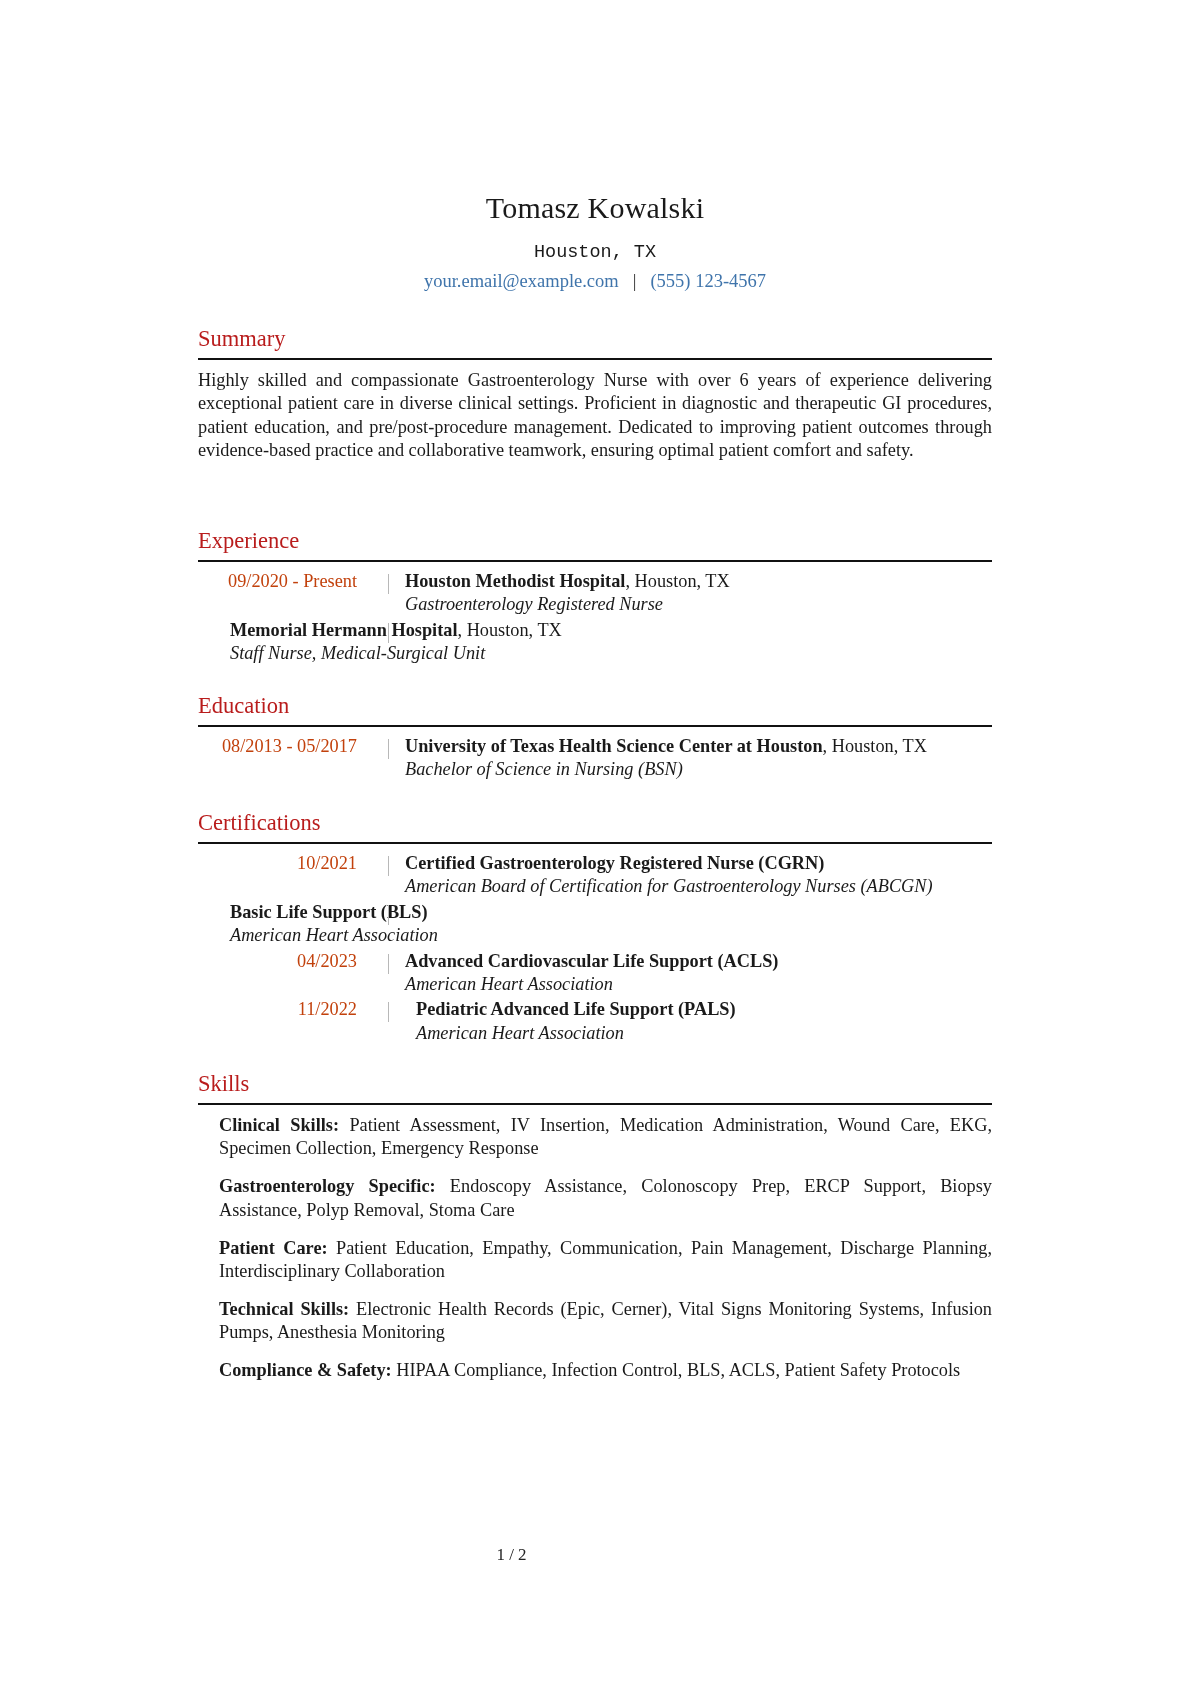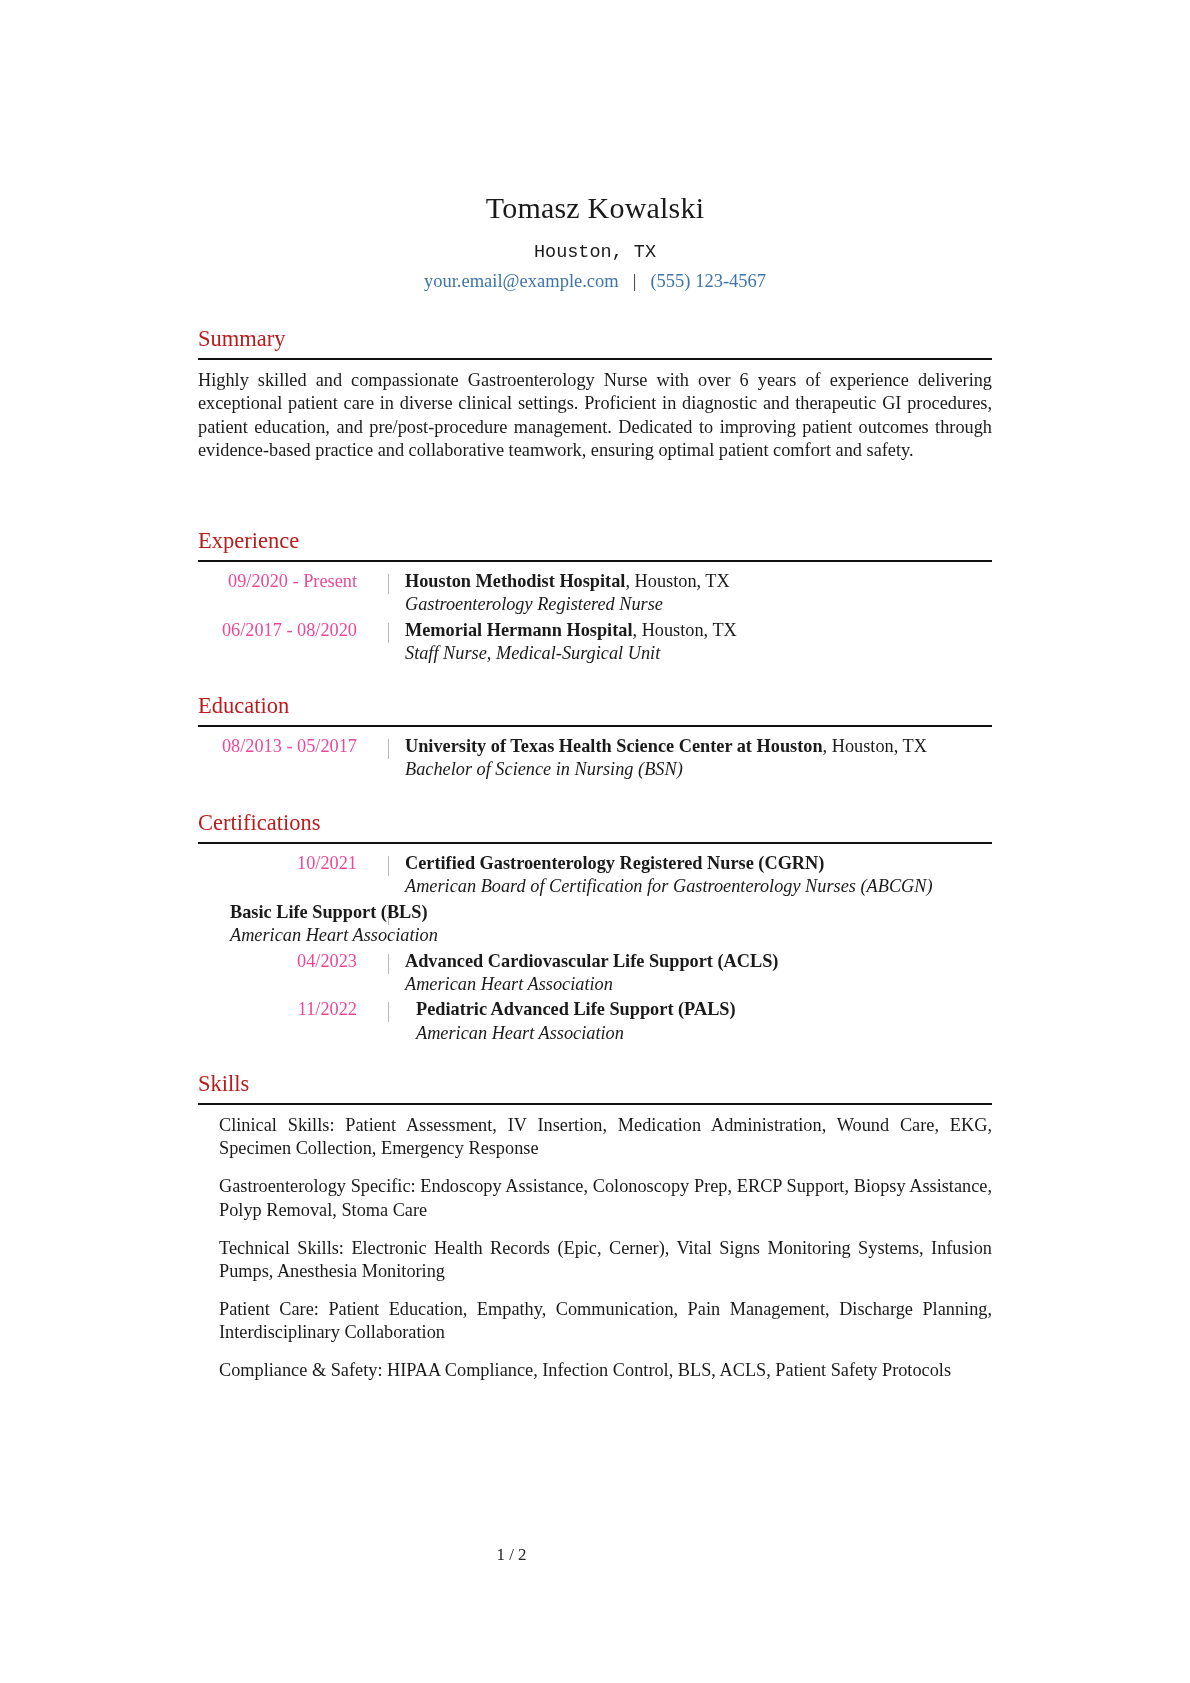"09/2020 - Present" .date { color: #ec4899 -> #c2410c }
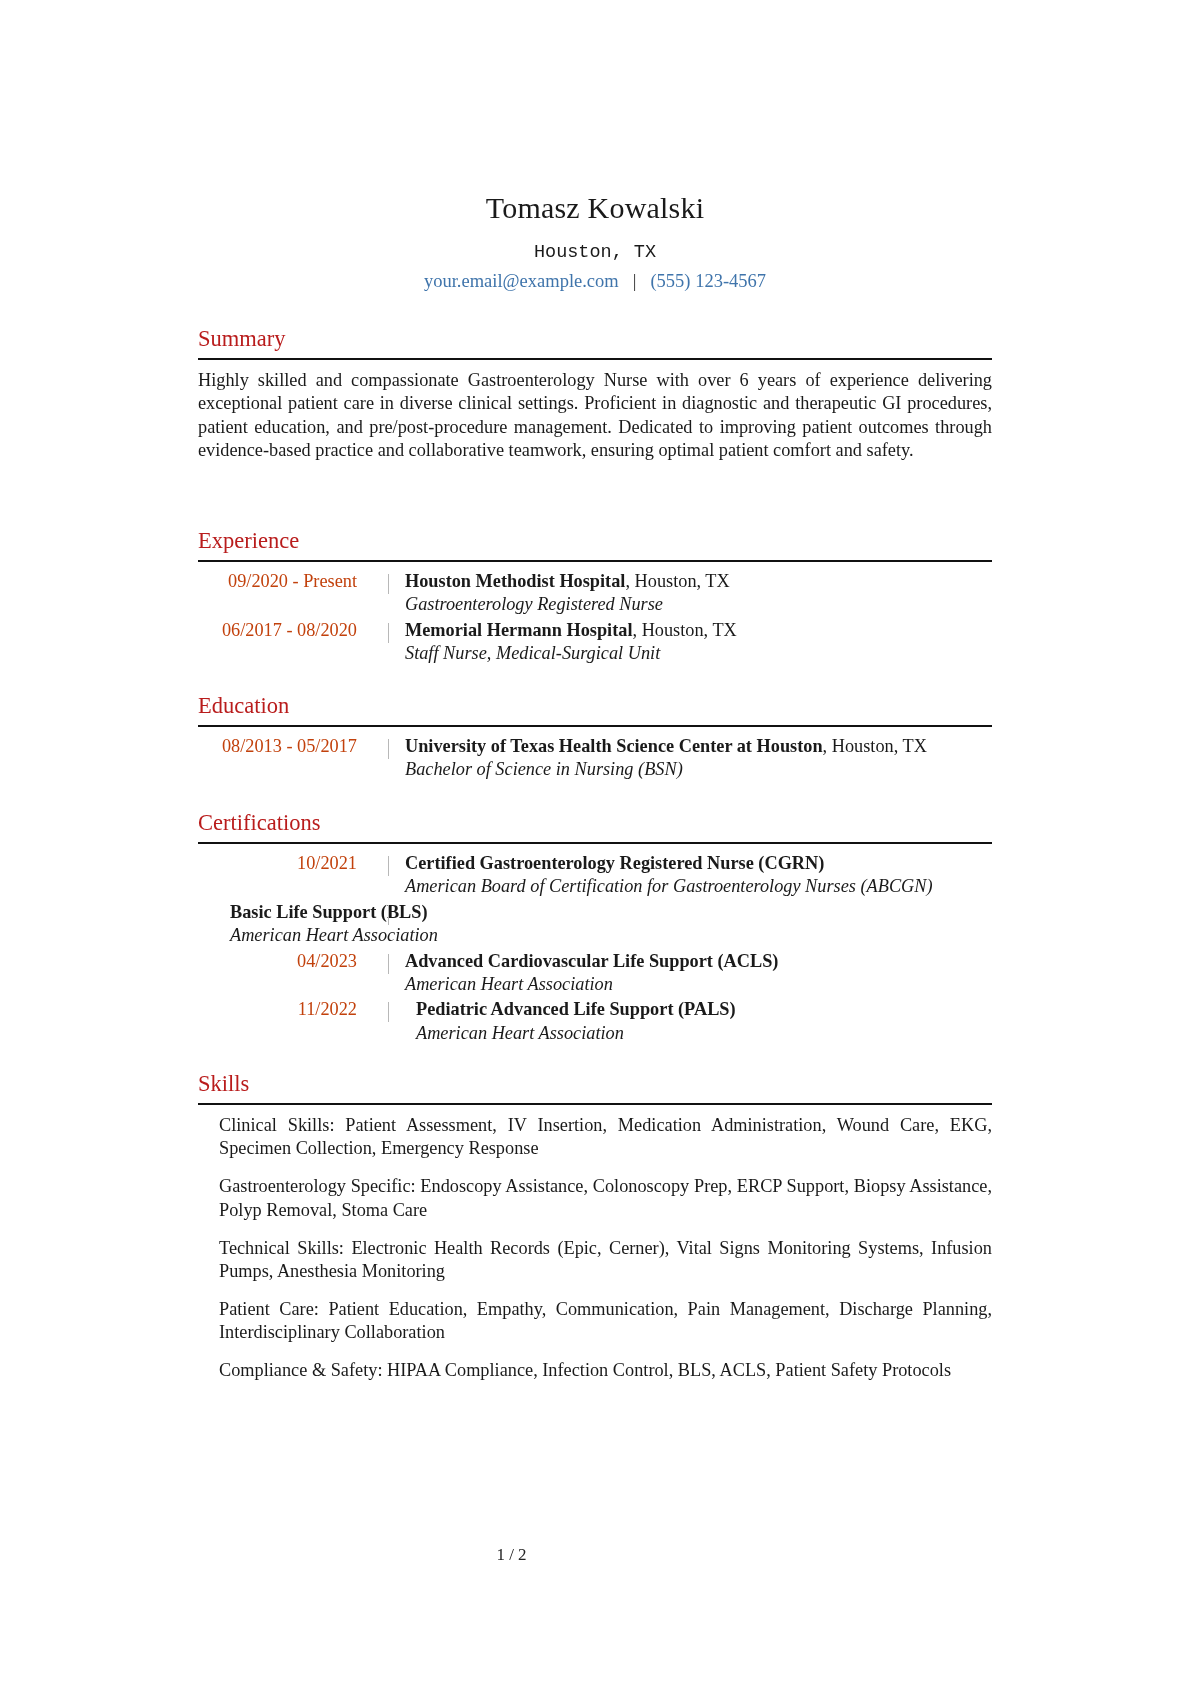"06/2017 - 08/2020" div.date { html: <div>06/2017 - 08/2020</div> -> none }
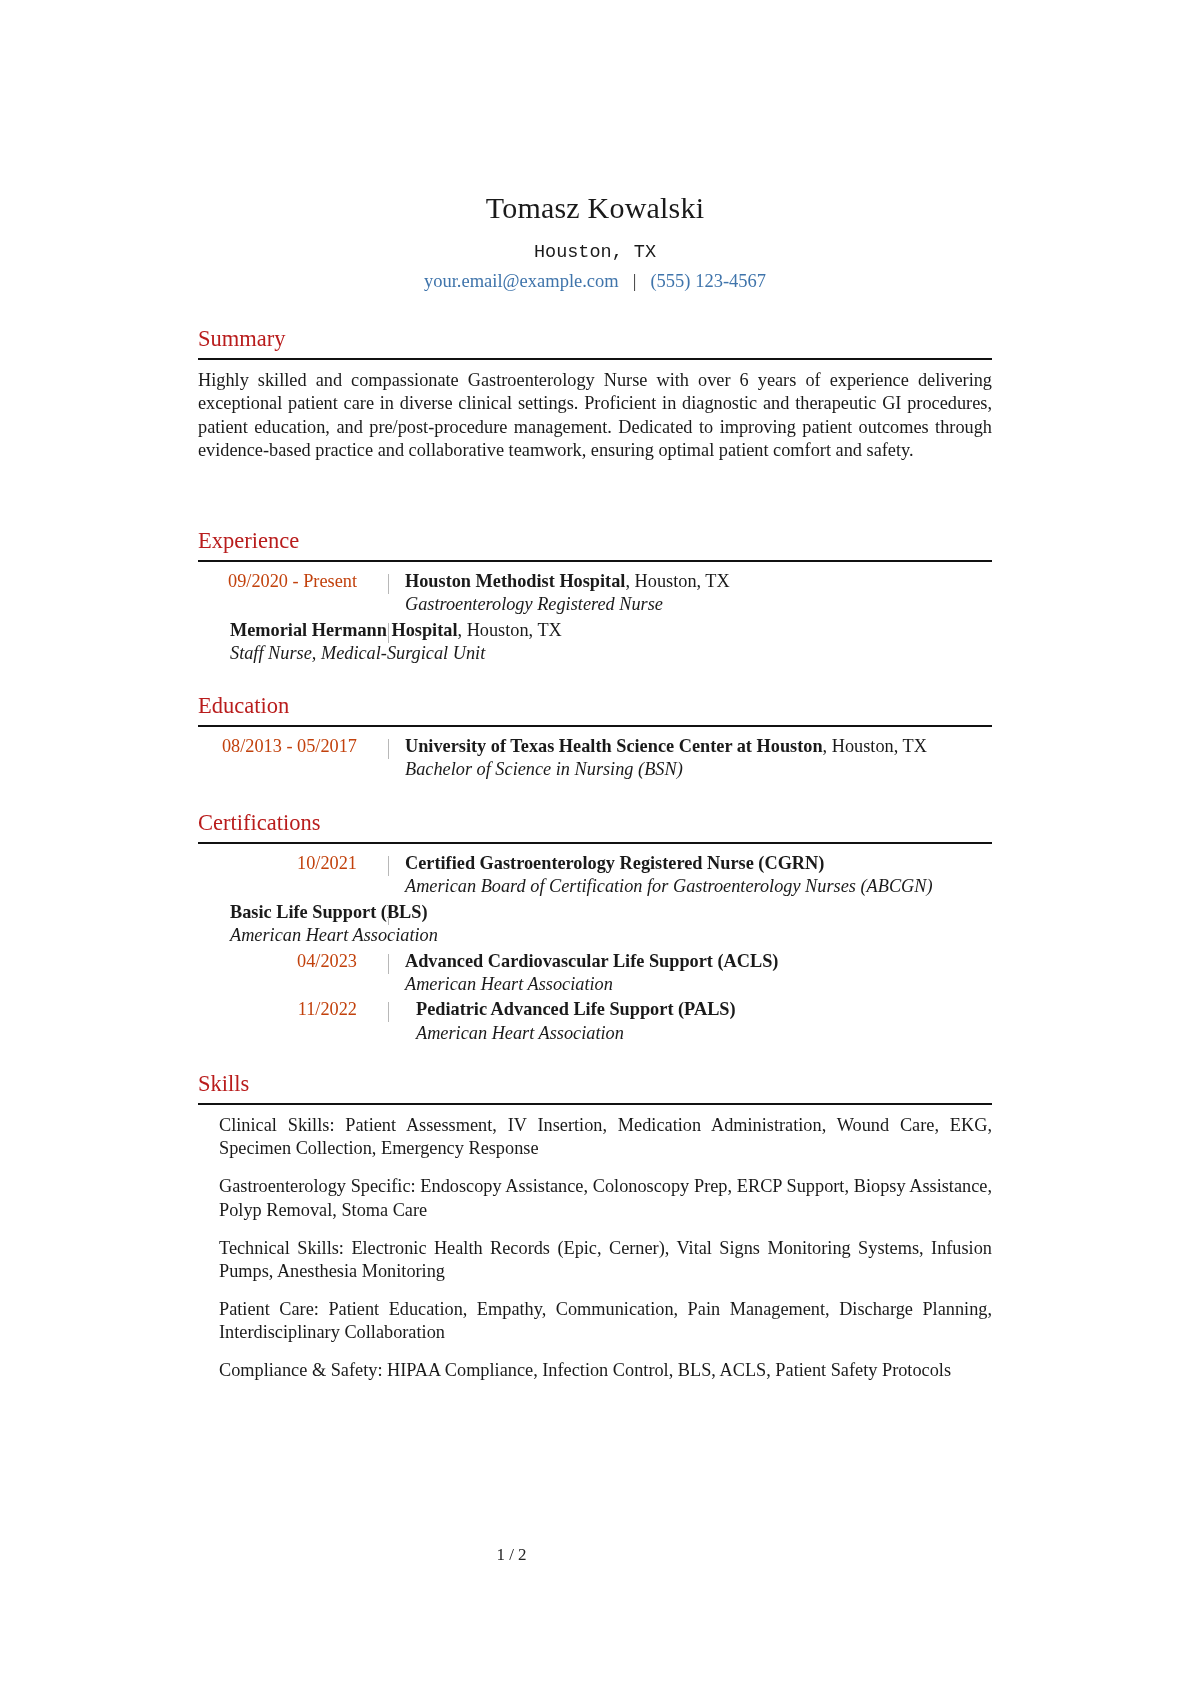"Clinical Skills:" .skill b { font-weight: normal -> bold }
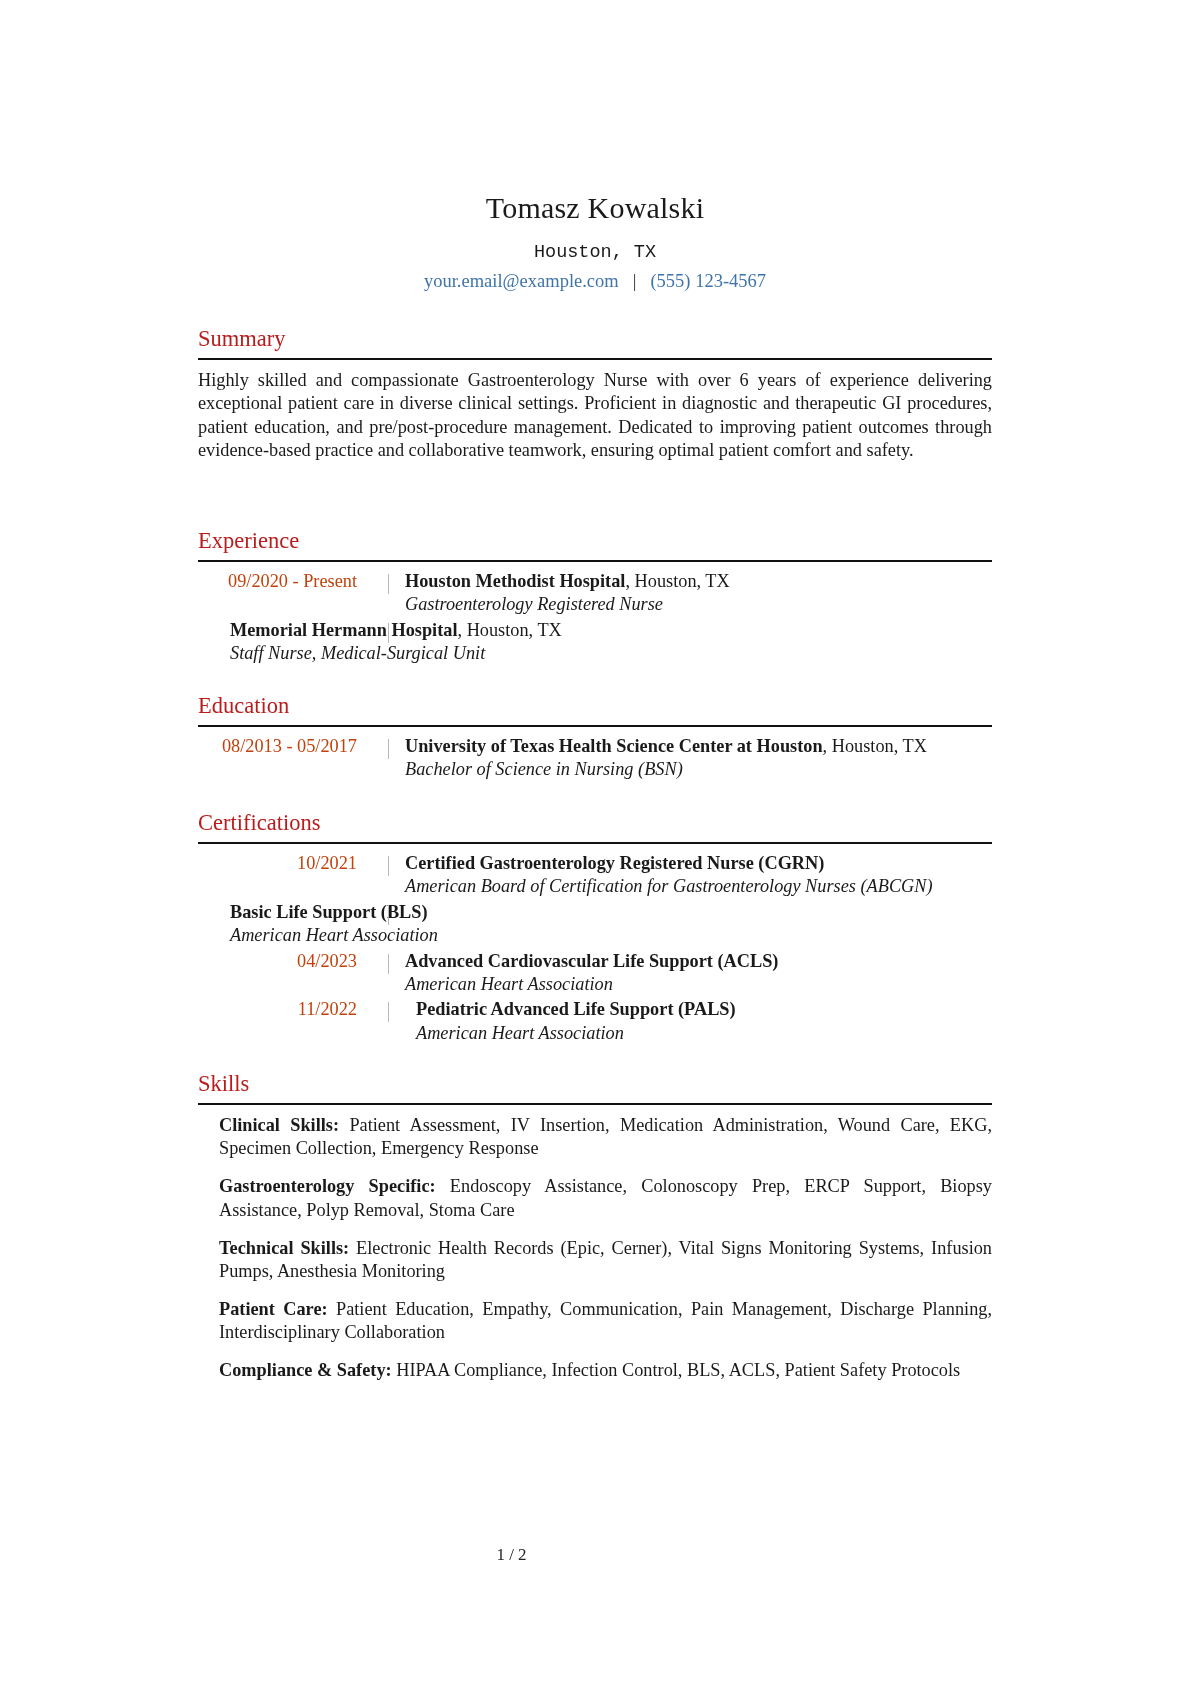"Technical Skills: Electronic Health" div.skill { order: before "Patient Care: Patient Education," -> after "Patient Care: Patient Education," }
